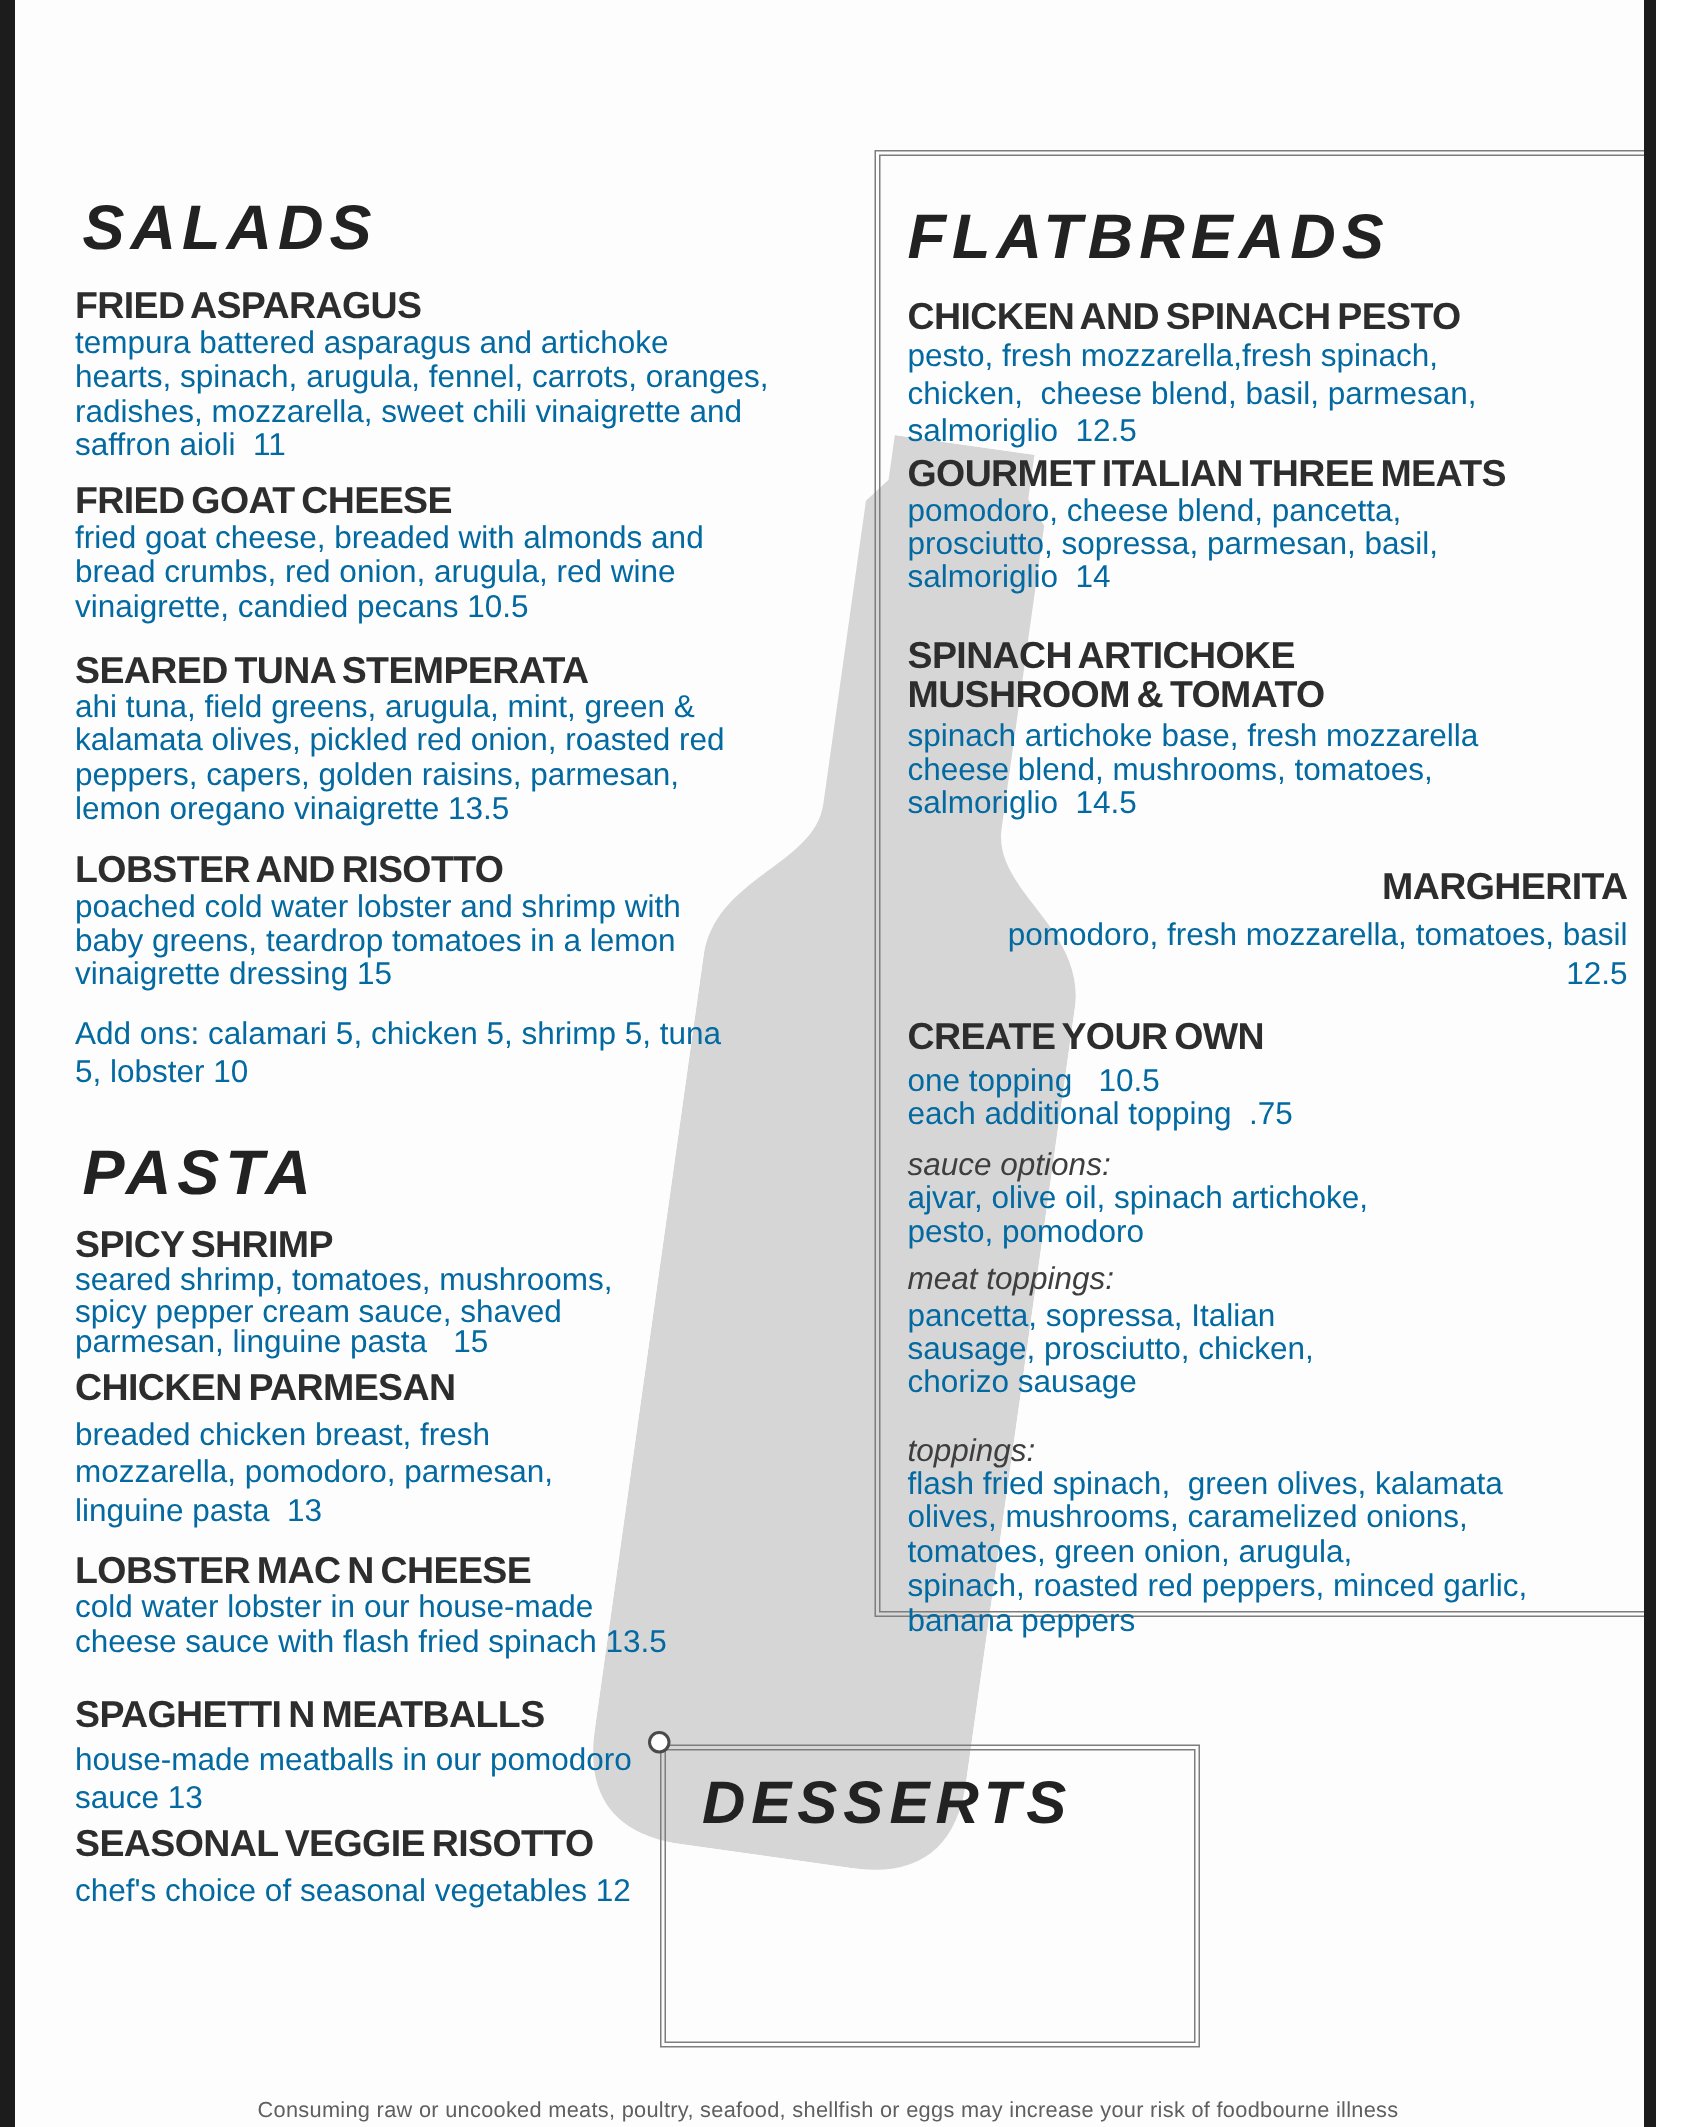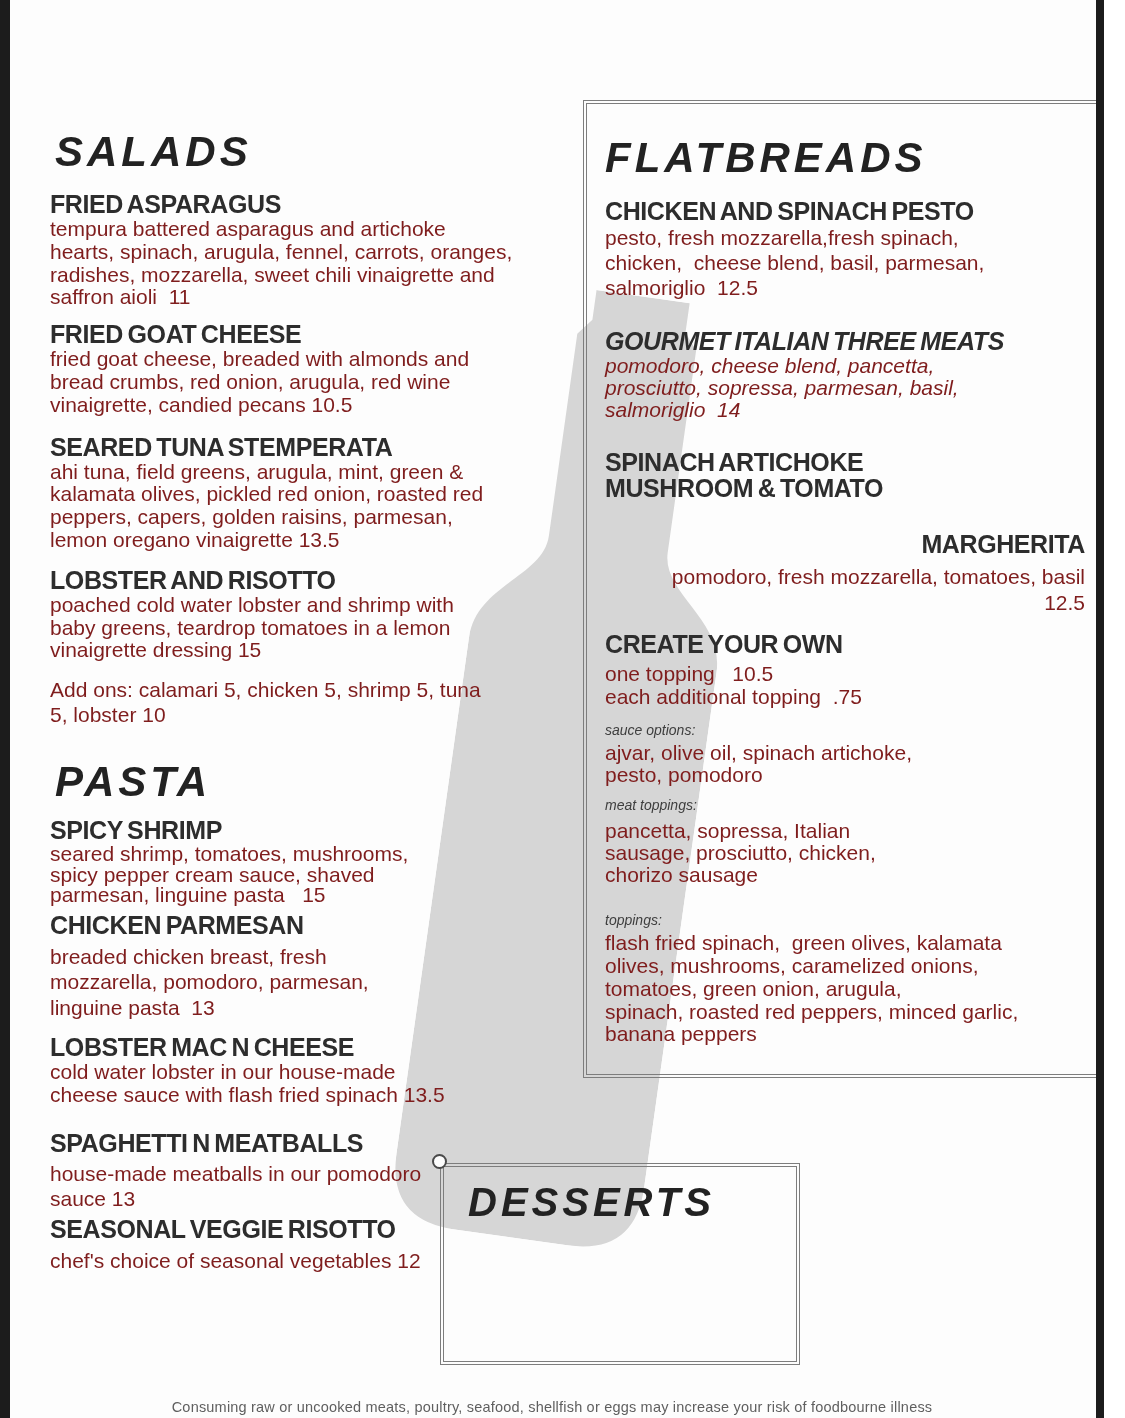"tempura battered asparagus and artichoke" p.desc { color: #7f1d1d -> #0369a1 }
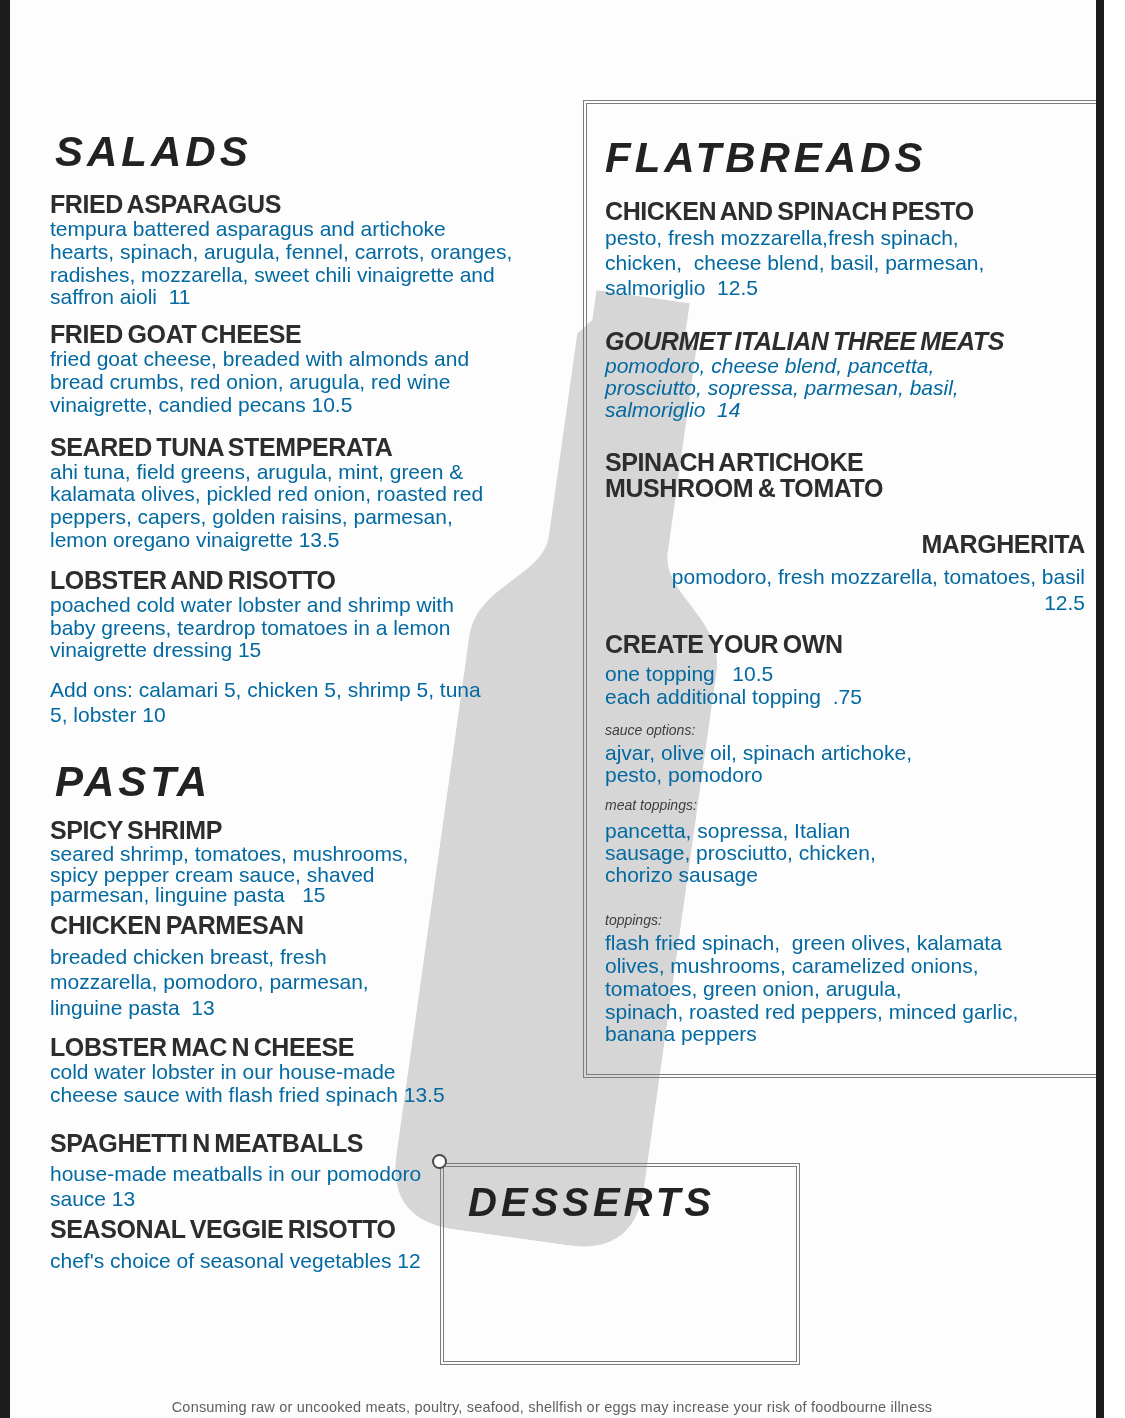"GOURMET ITALIAN THREE MEATS" div { font-style: italic -> none; margin-top: 27px -> 2px }
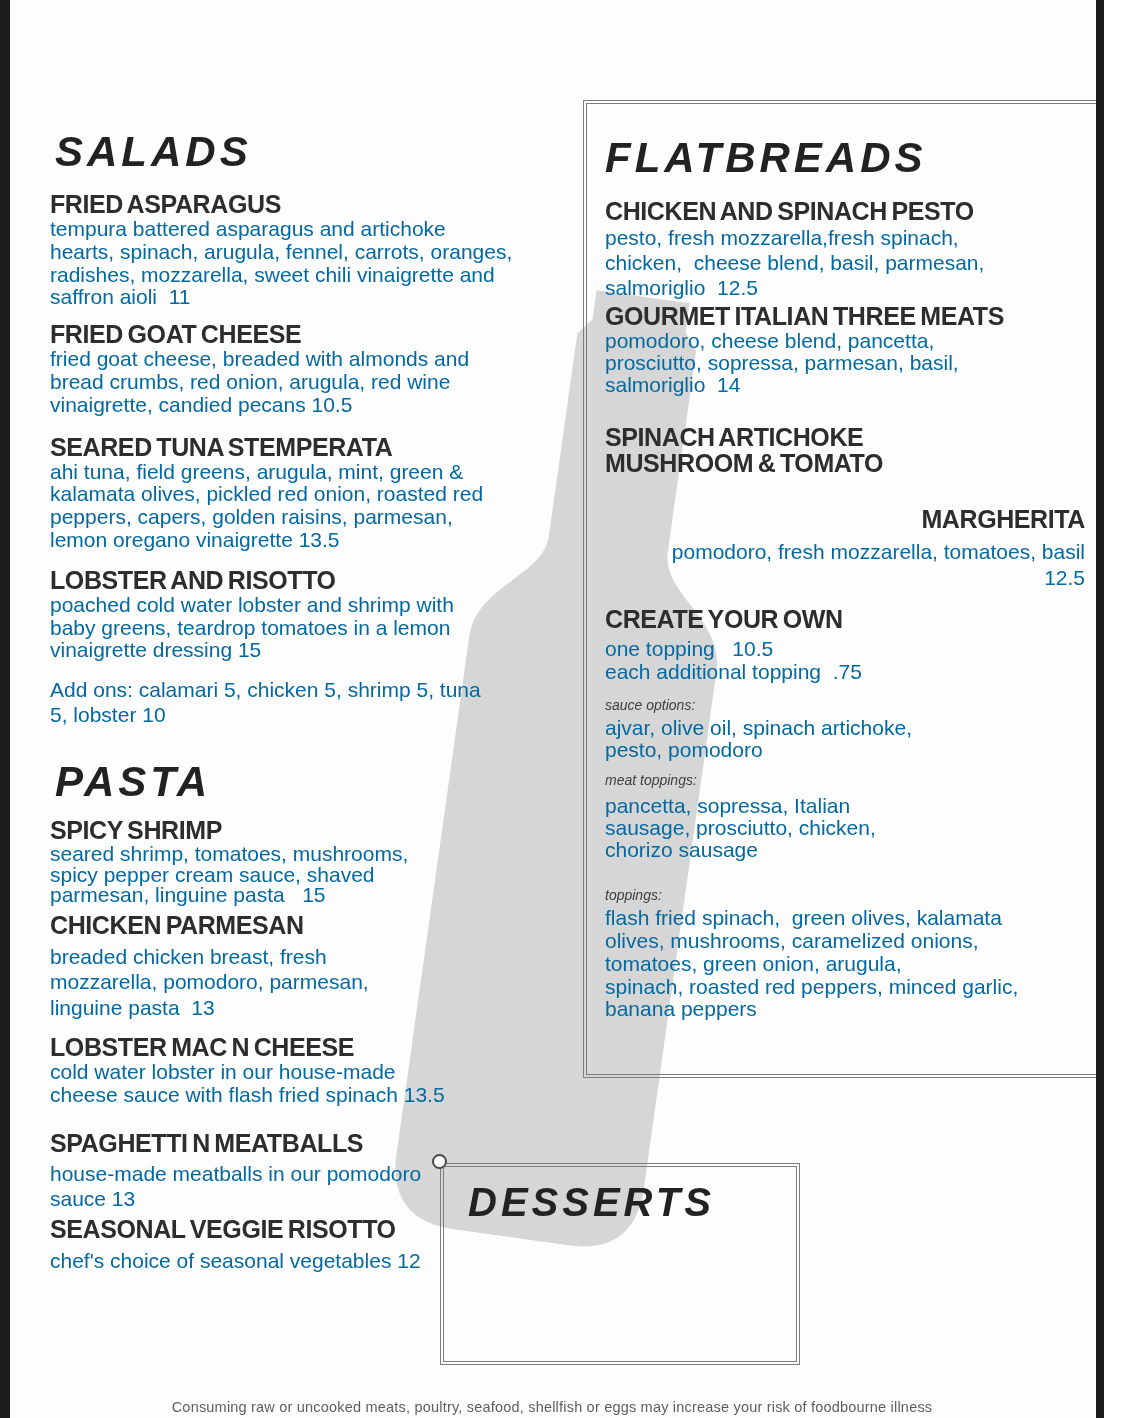"spinach artichoke base, fresh mozzarella" p.desc { html: none -> <p>spinach artichoke base, fresh mozzarella cheese blend, mushrooms, tomatoes, salmoriglio 14.5</p> }
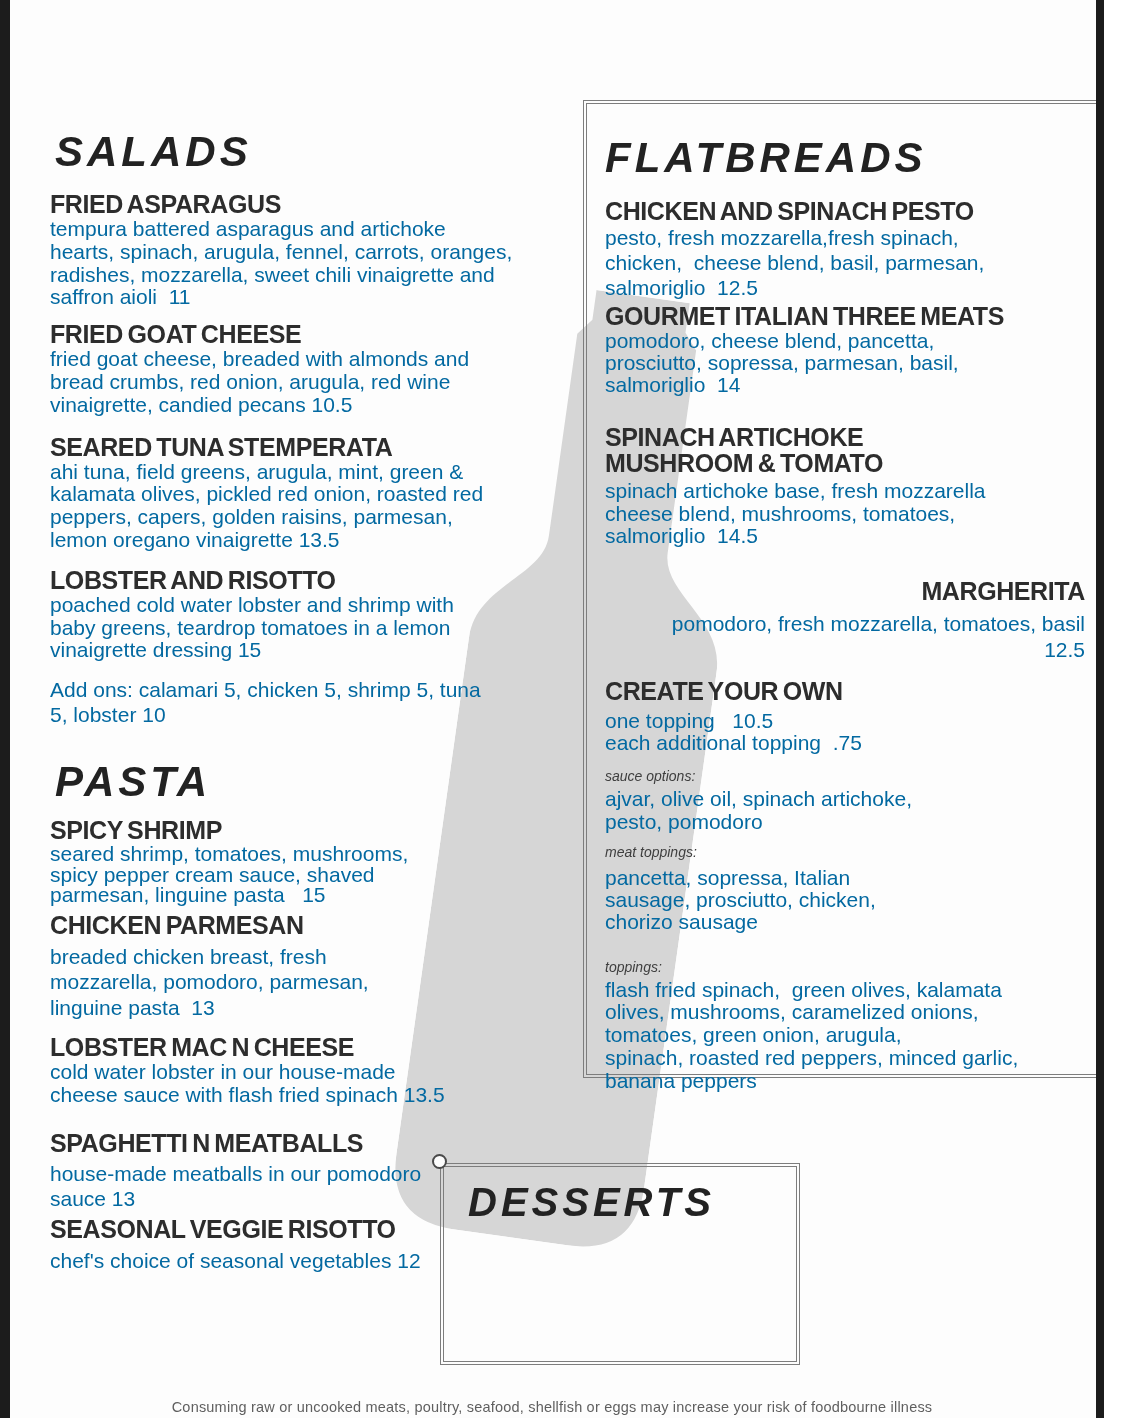"sauce options:" p.opt-label { font-size: 14px -> 21px }
